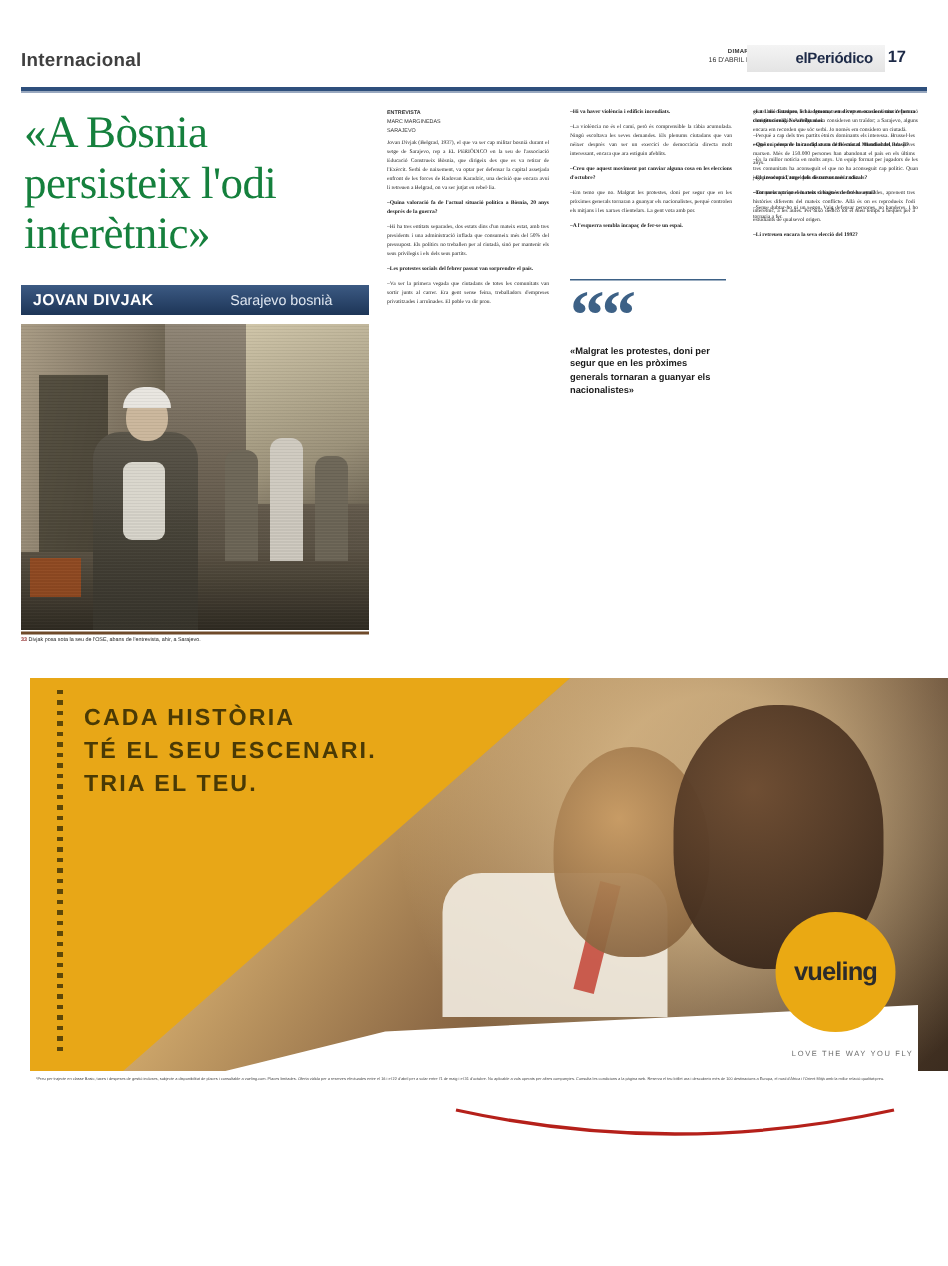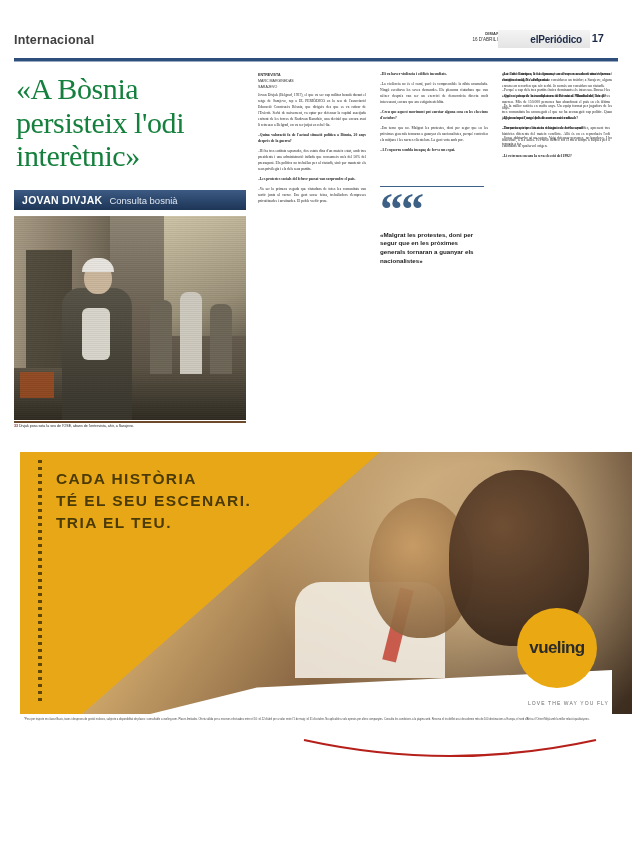"JOVAN DIVJAK" .byline { gap: none -> 44px }
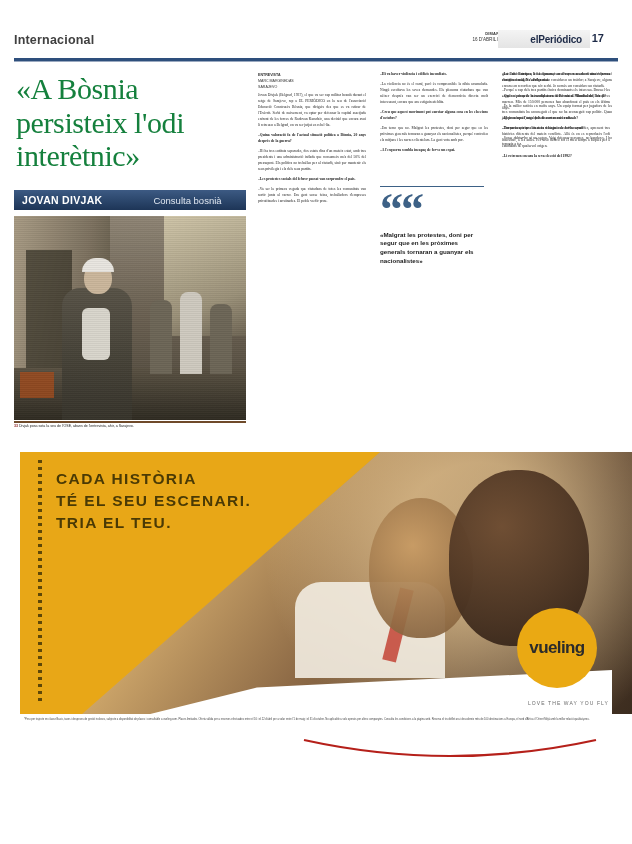"Consulta bosnià" span.rl { text: Consulta -> Sarajevo }
